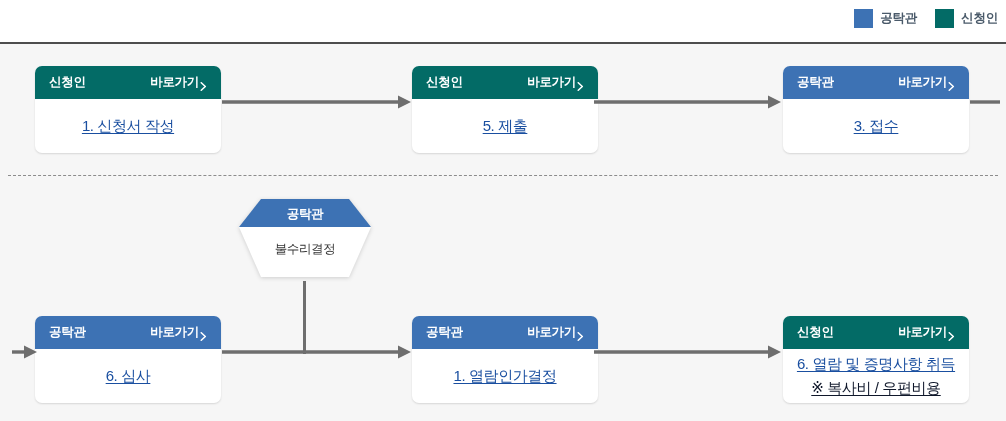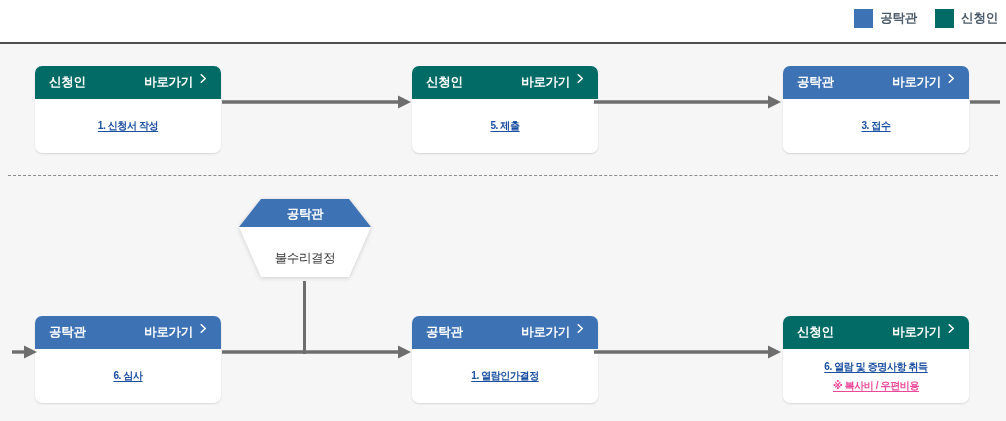"바로가기" .card-link { align-items: flex-start -> flex-end; gap: 6px -> 0 }
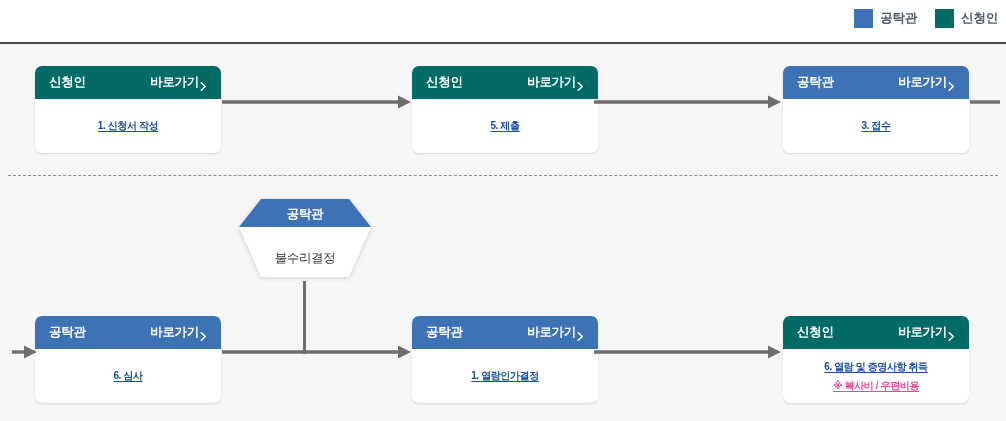"1. 신청서 작성" .card-text { font-size: 10px -> 15px; font-weight: bold -> normal }
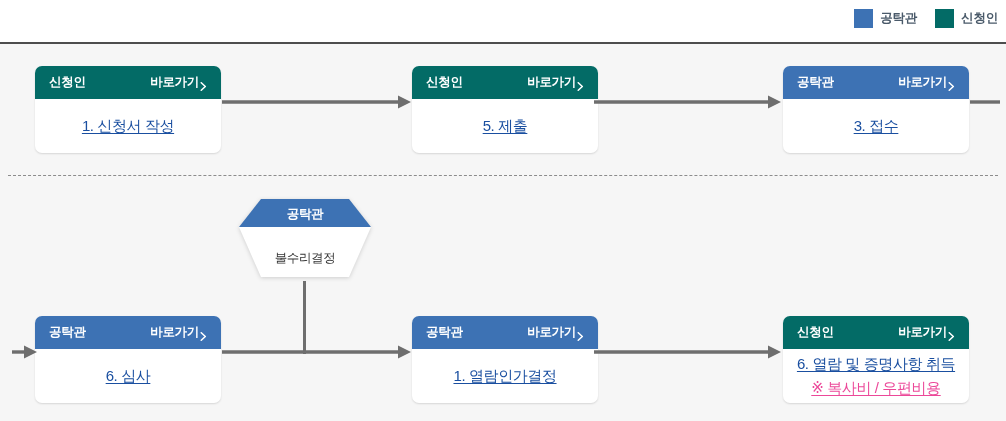"불수리결정" .hex-text { margin-top: 9px -> none }
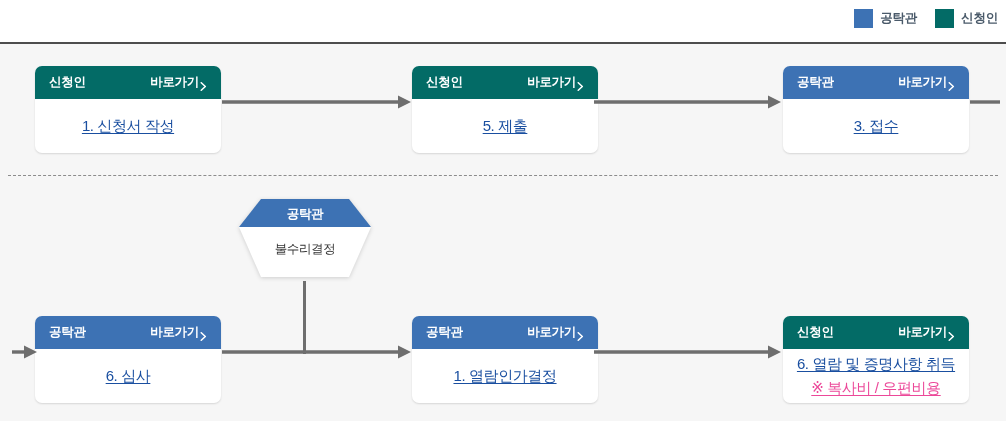"※ 복사비 / 우편비용" .card-text.note { color: #ec4899 -> #0f172a }
